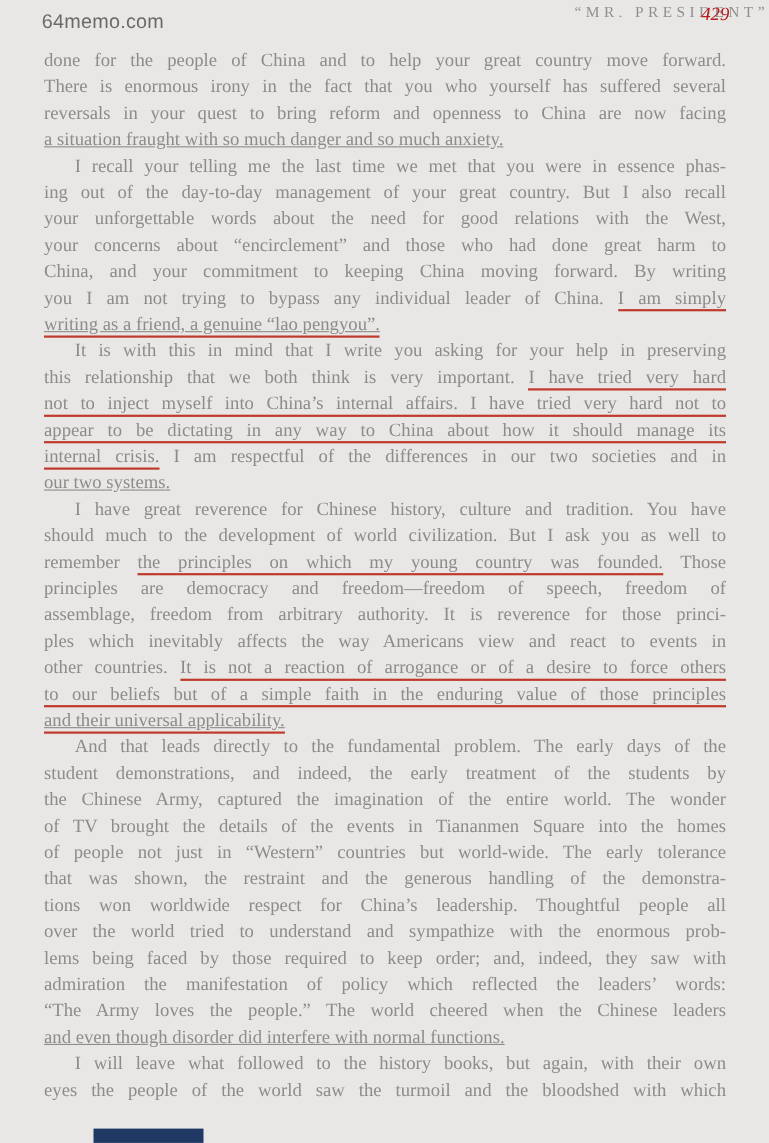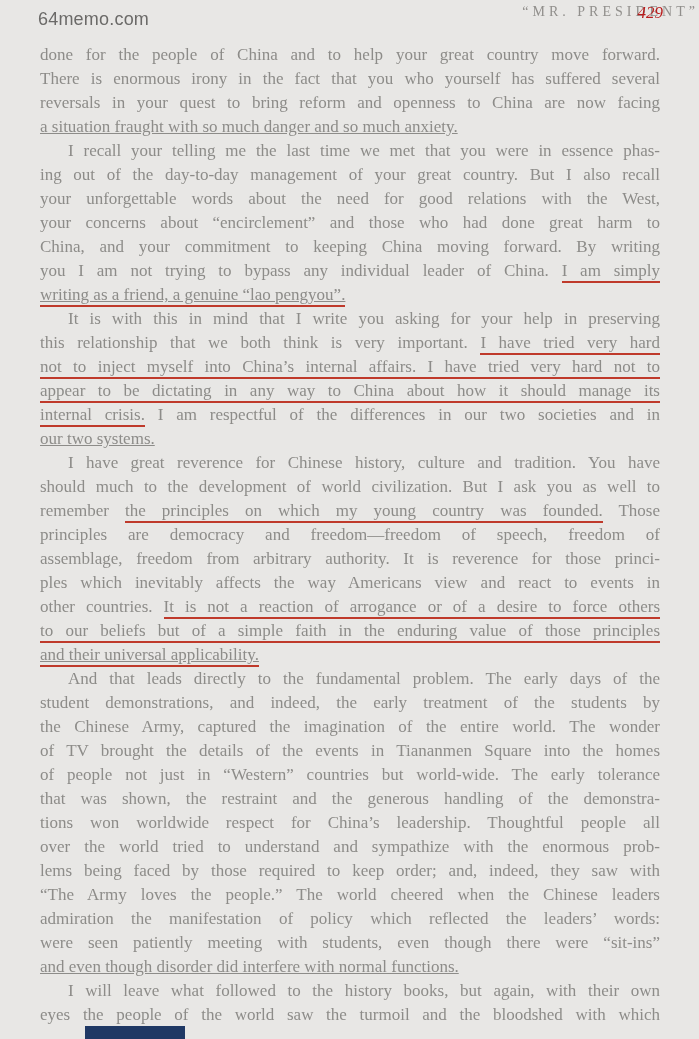"“The Army loves the people.”" div.line { order: before "admiration the manifestation of policy" -> after "admiration the manifestation of policy" }
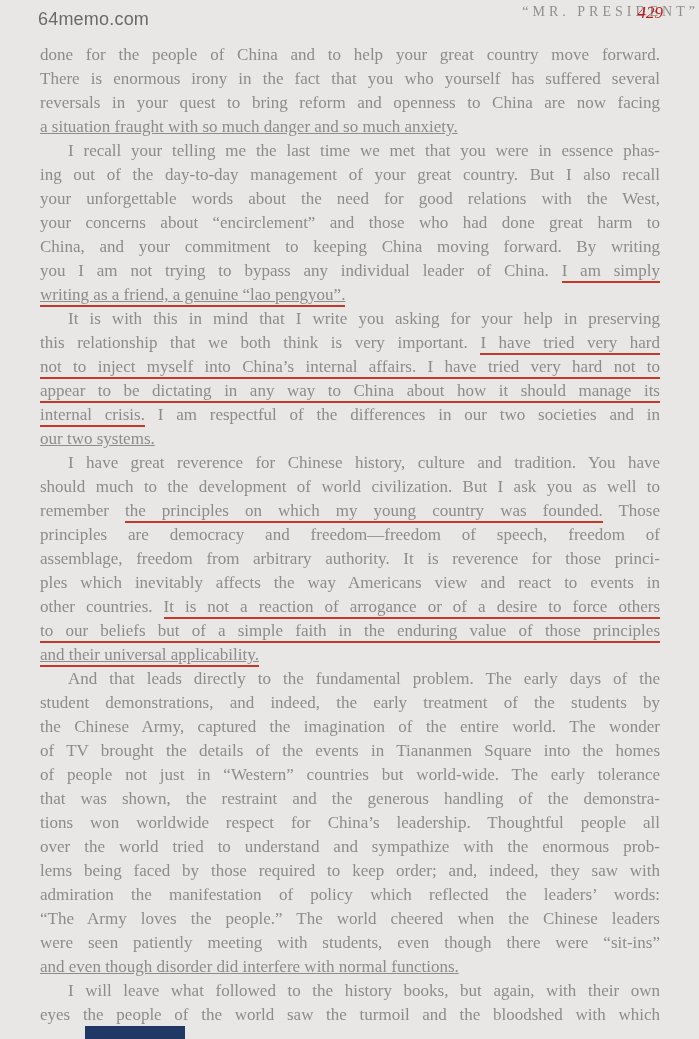"were seen patiently meeting with" div.line { html: <div><span>were seen patiently meeting with students, even though there were “sit-ins”</span></div> -> none }
